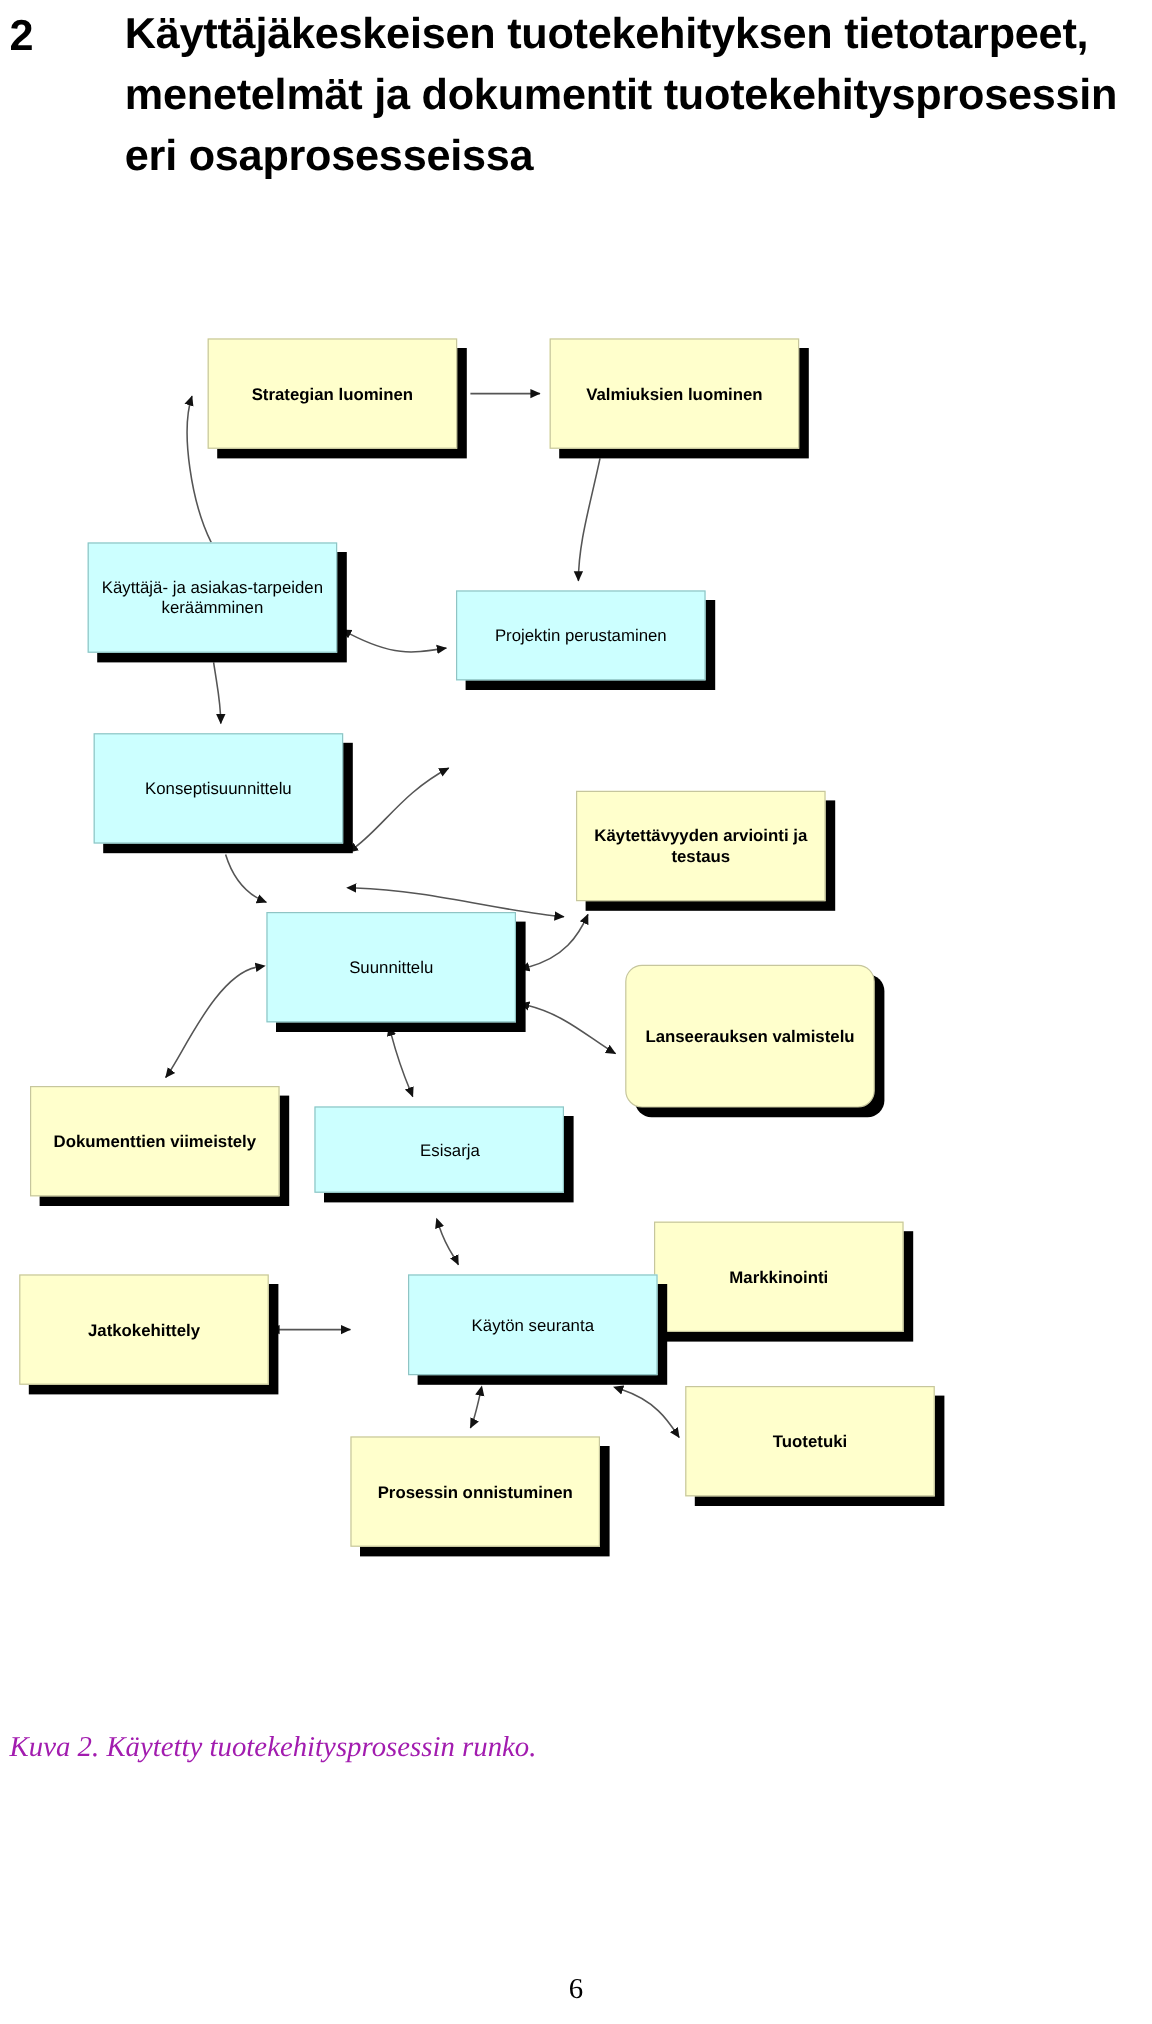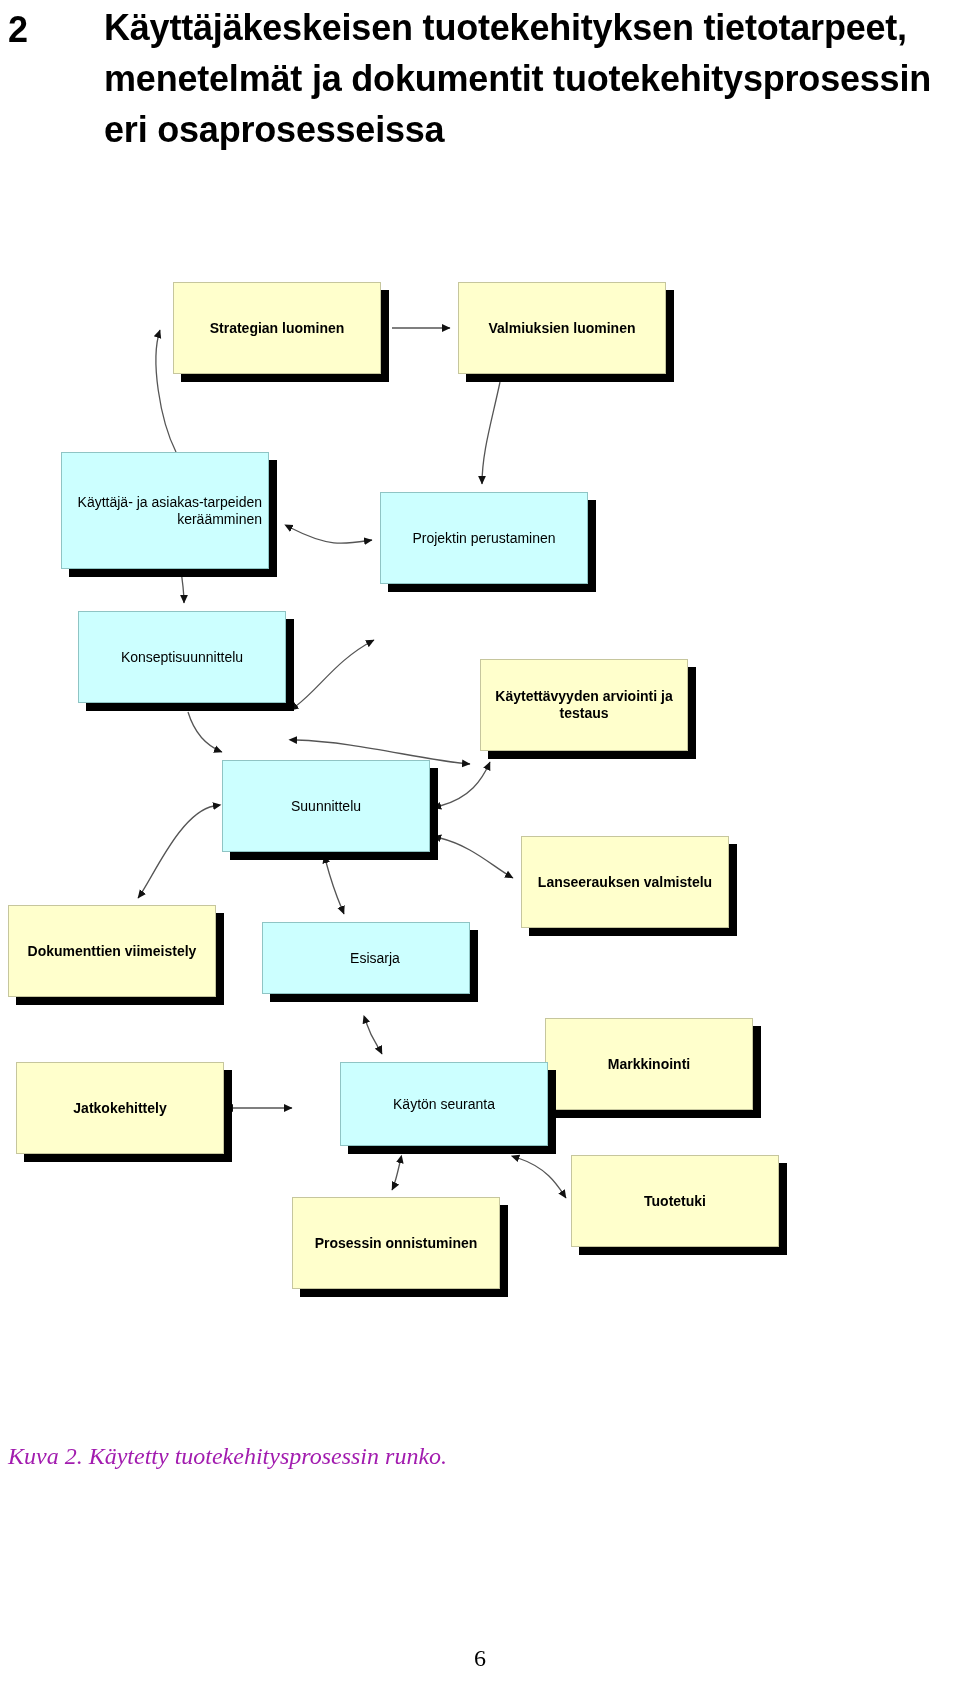"Käyttäjä- ja asiakas-tarpeiden" div.node { height: 117px -> 92px; left: 61px -> 73px; text-align: right -> none }
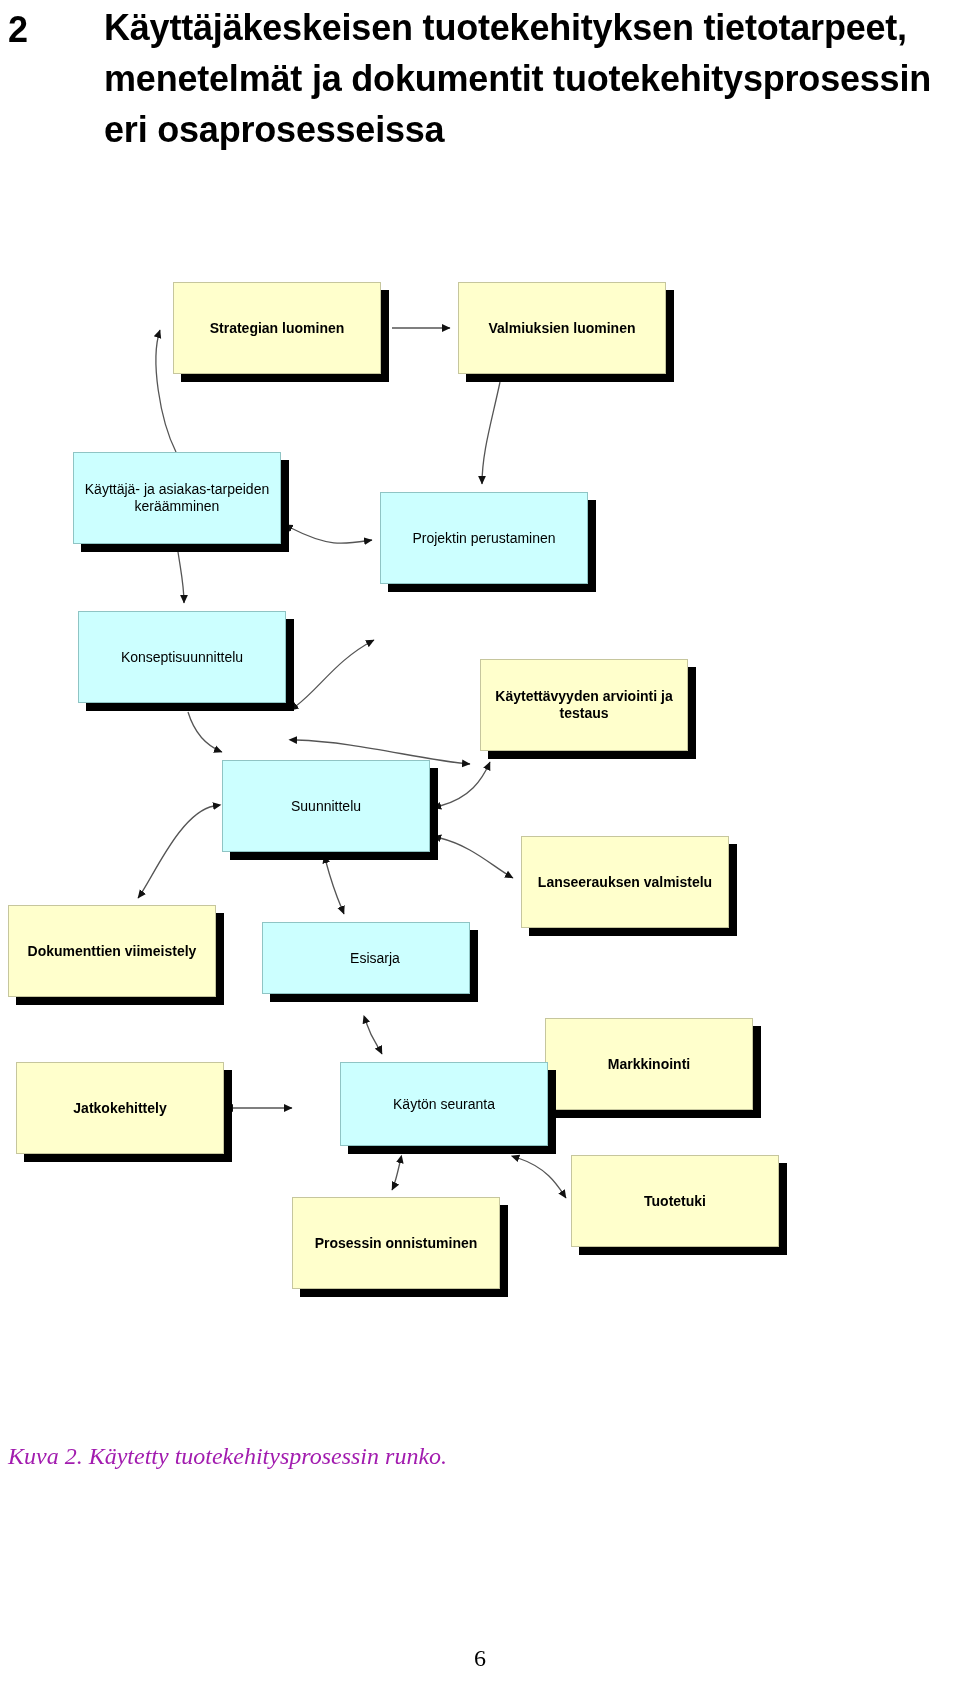"Projektin perustaminen" div.node { height: 92px -> 75px }
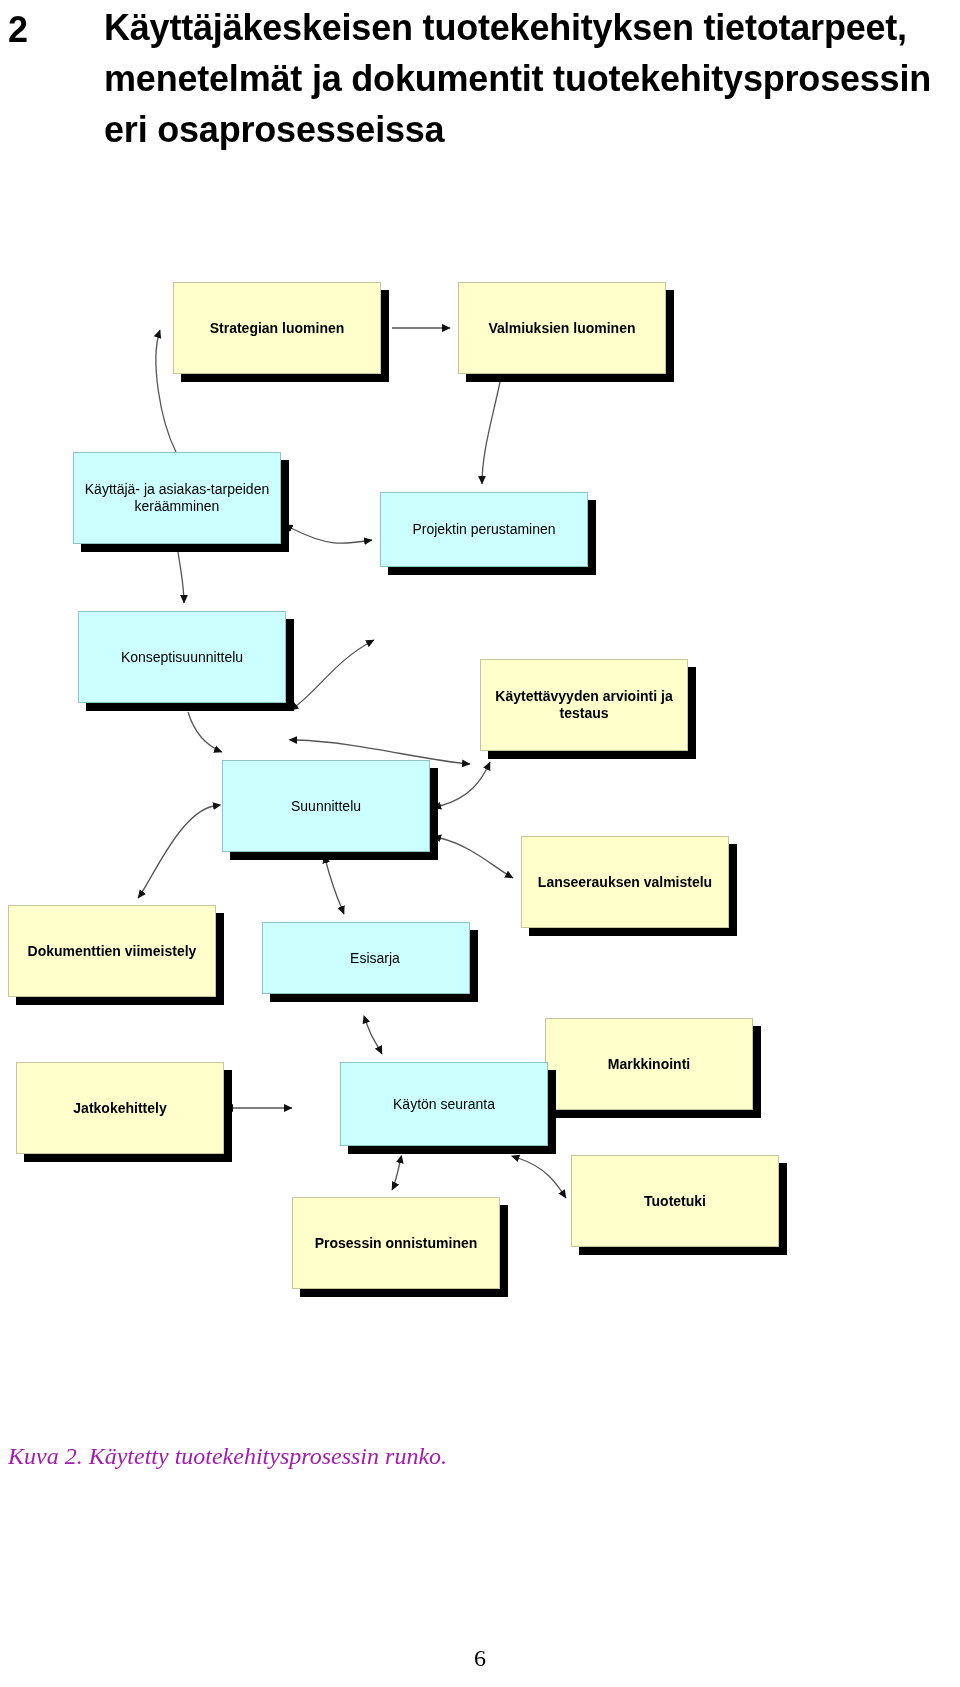"Lanseerauksen valmistelu" div.node { border-radius: none -> 14px; height: 92px -> 119px; top: 836px -> 804px }
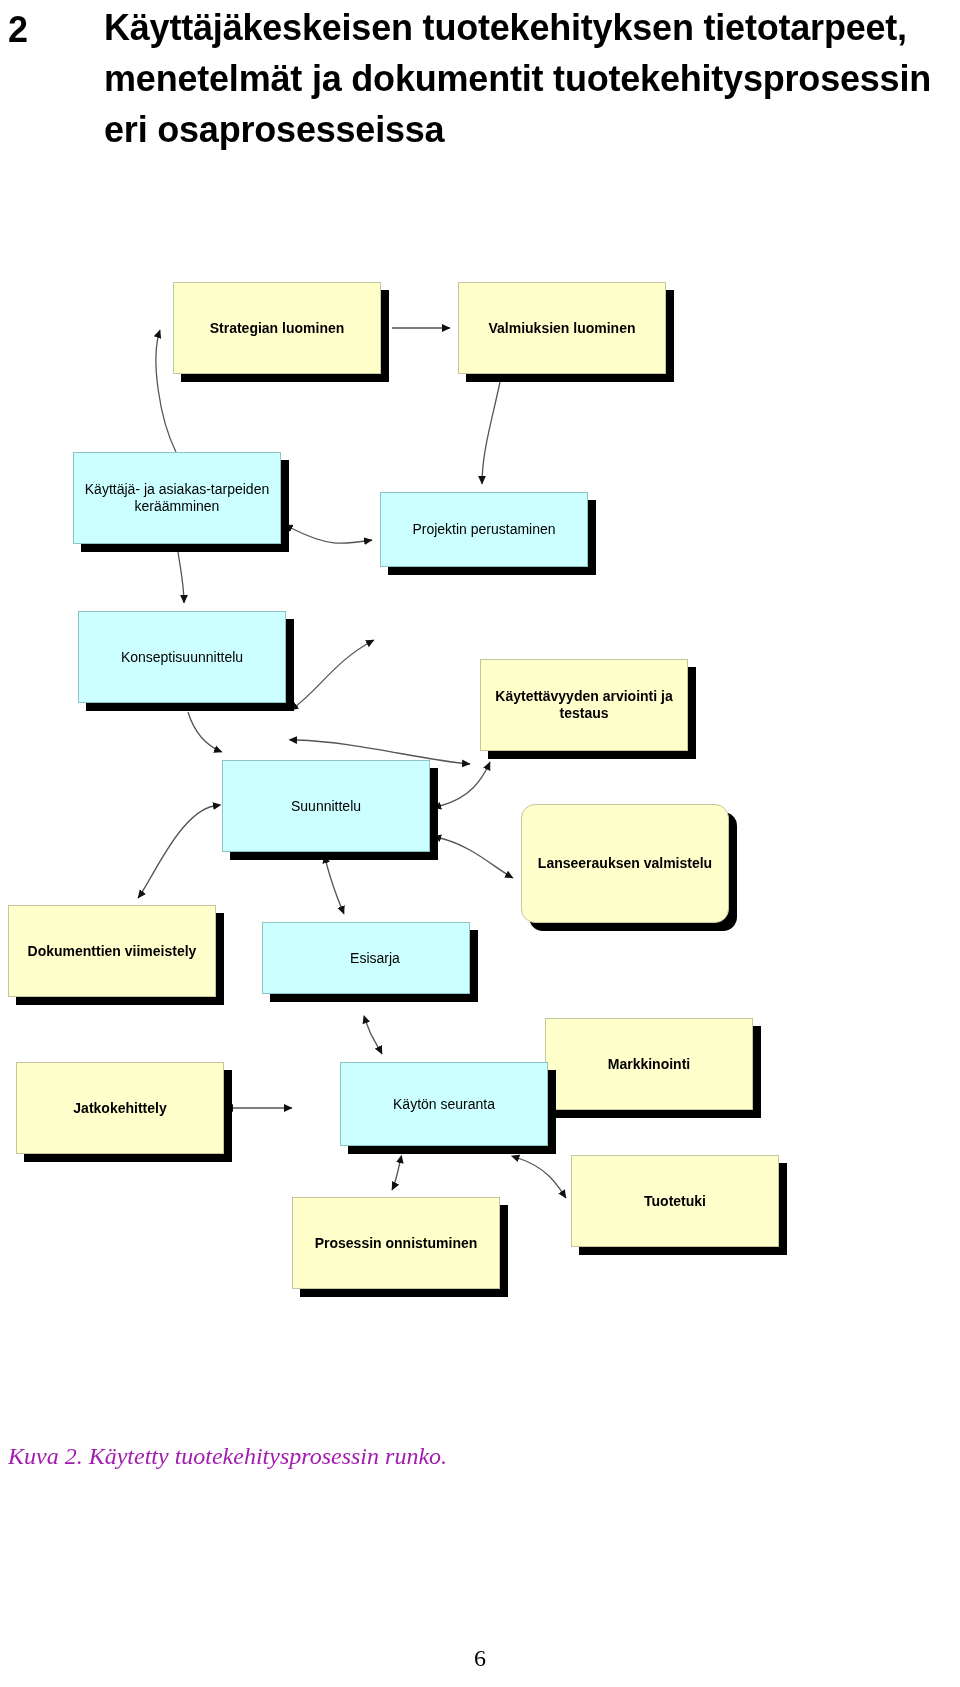"Dokumenttien viimeistely" div.node { left: 8px -> 25px }
